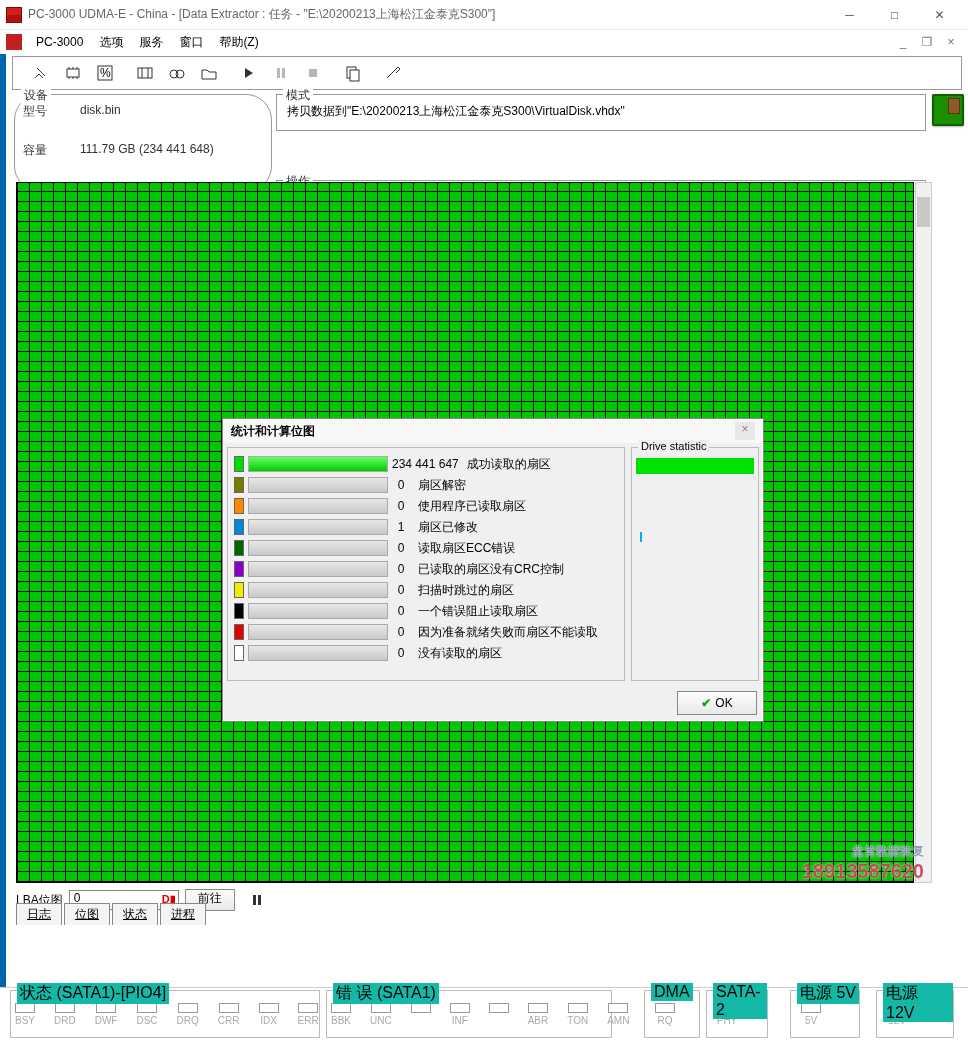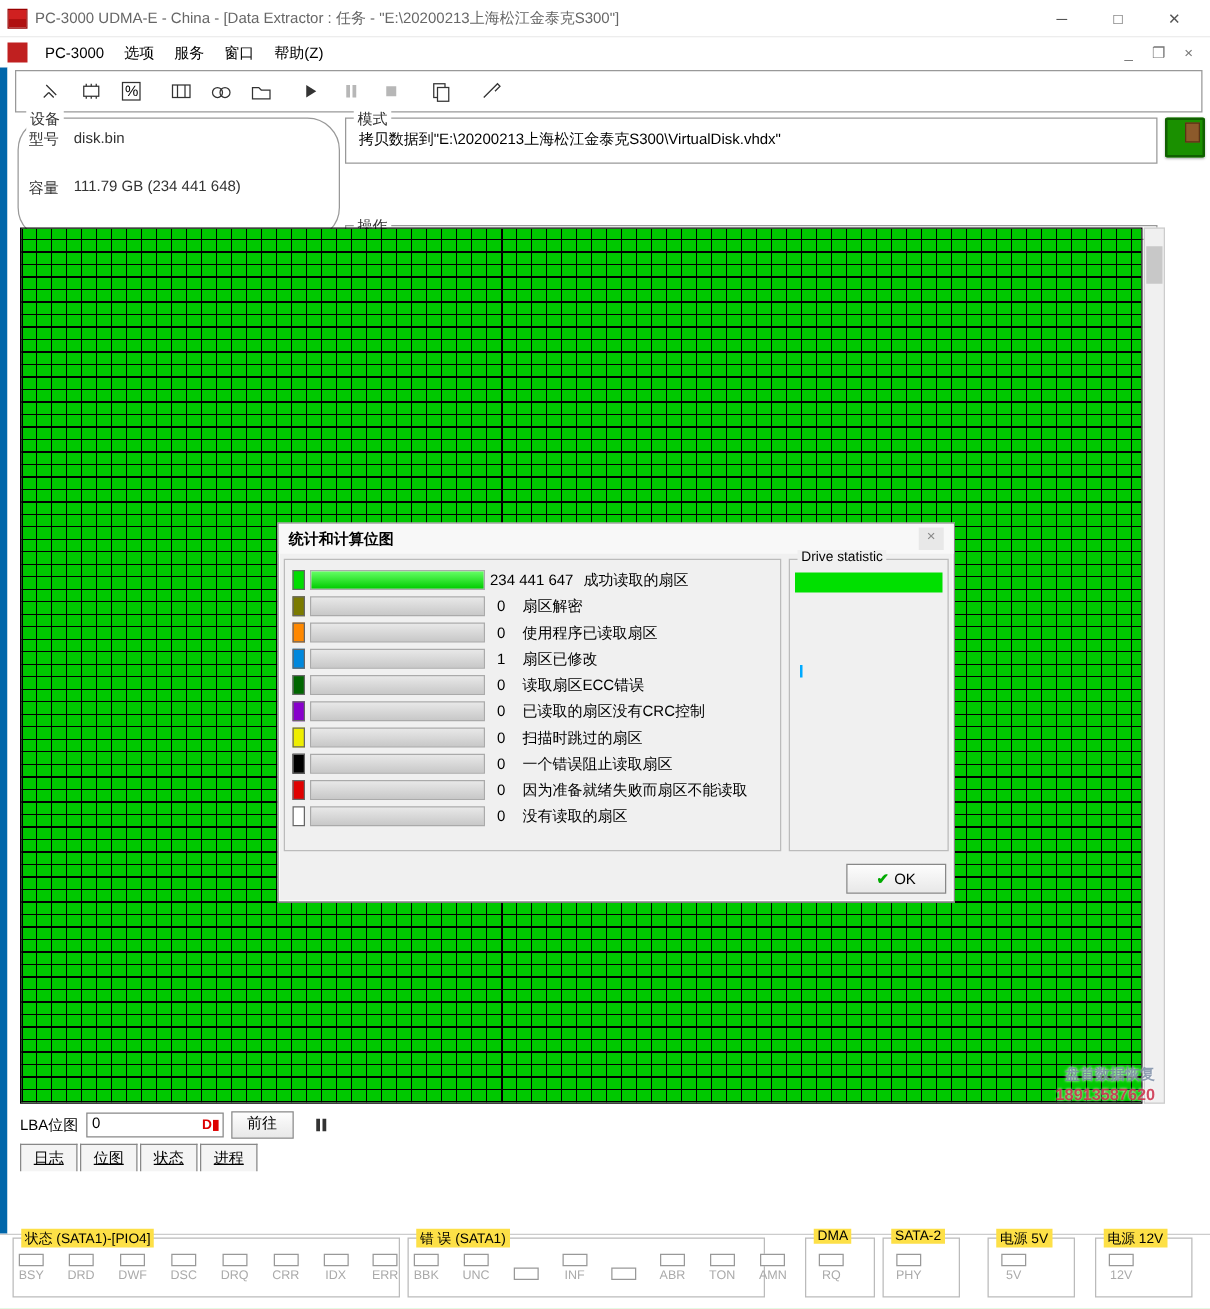"型号" .kv { gap: none -> 21px }
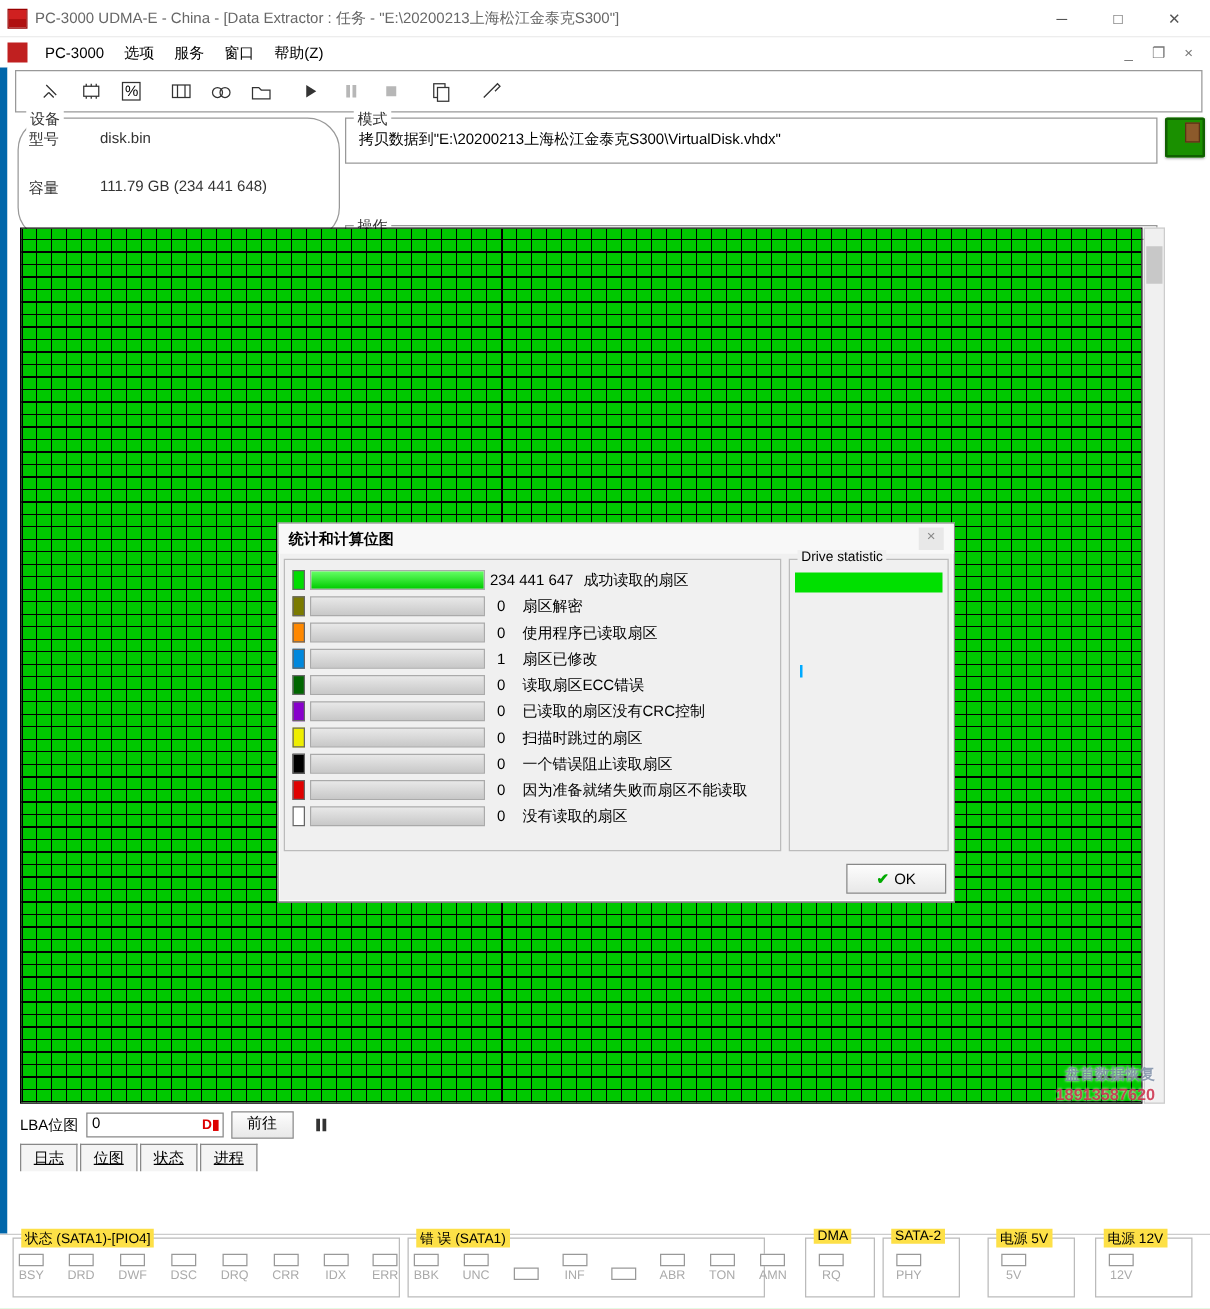"18913587620" .watermark .ph { font-size: 13px -> 20px }
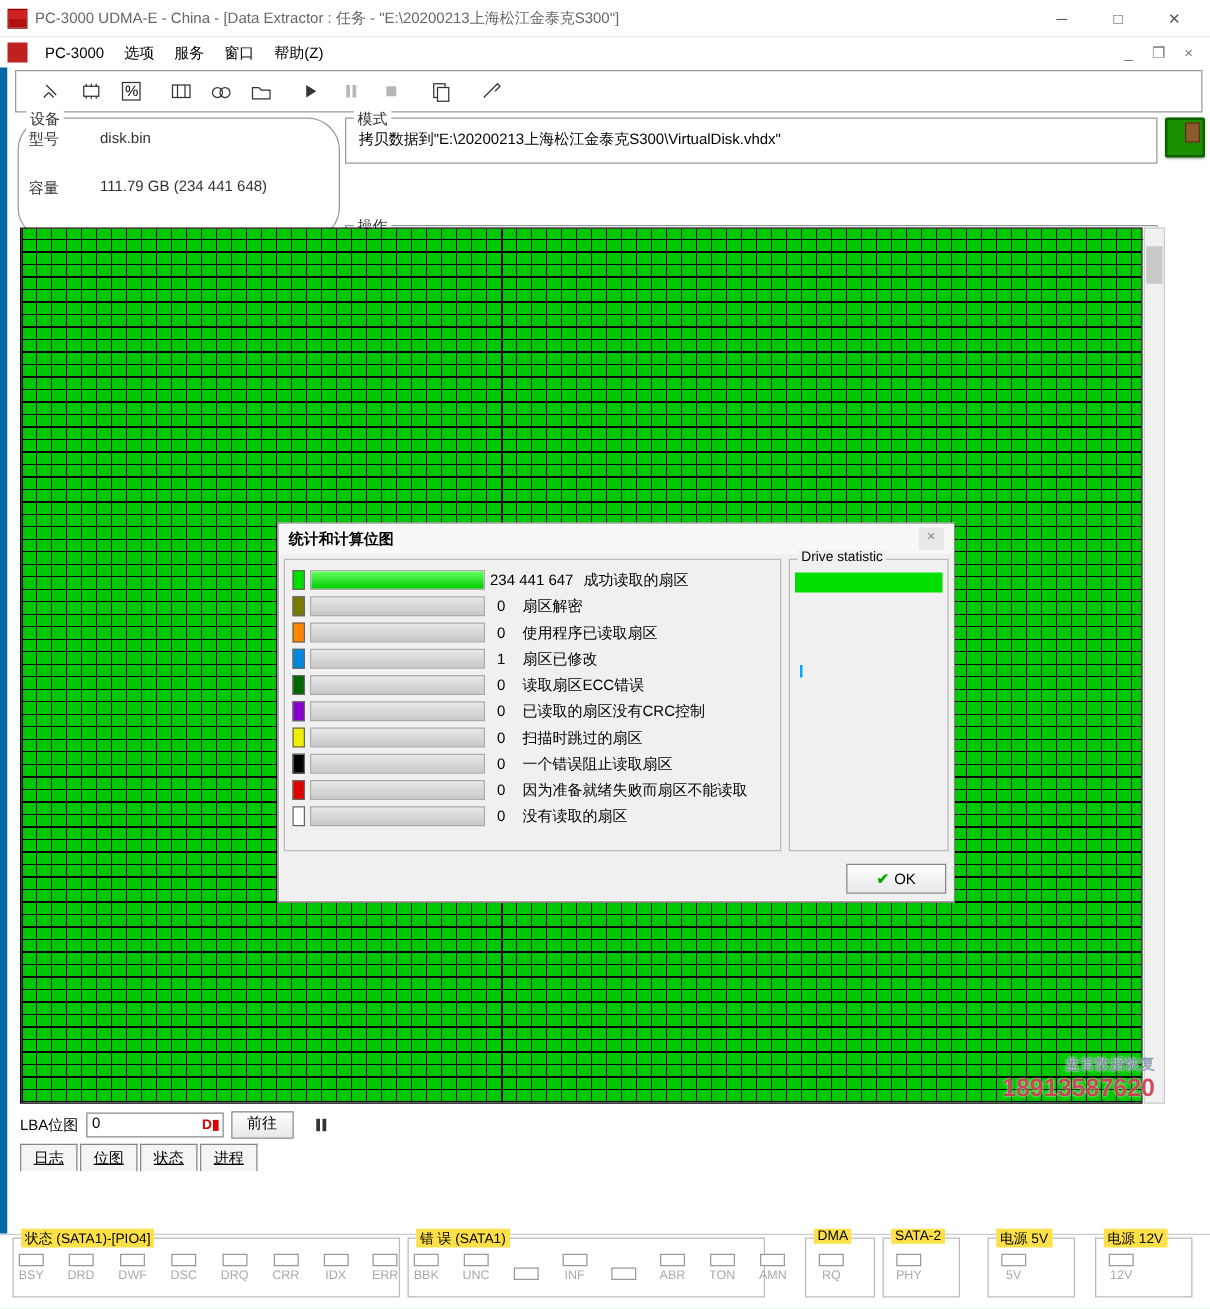"日志" .tabs-row { bottom: 50px -> 62px }
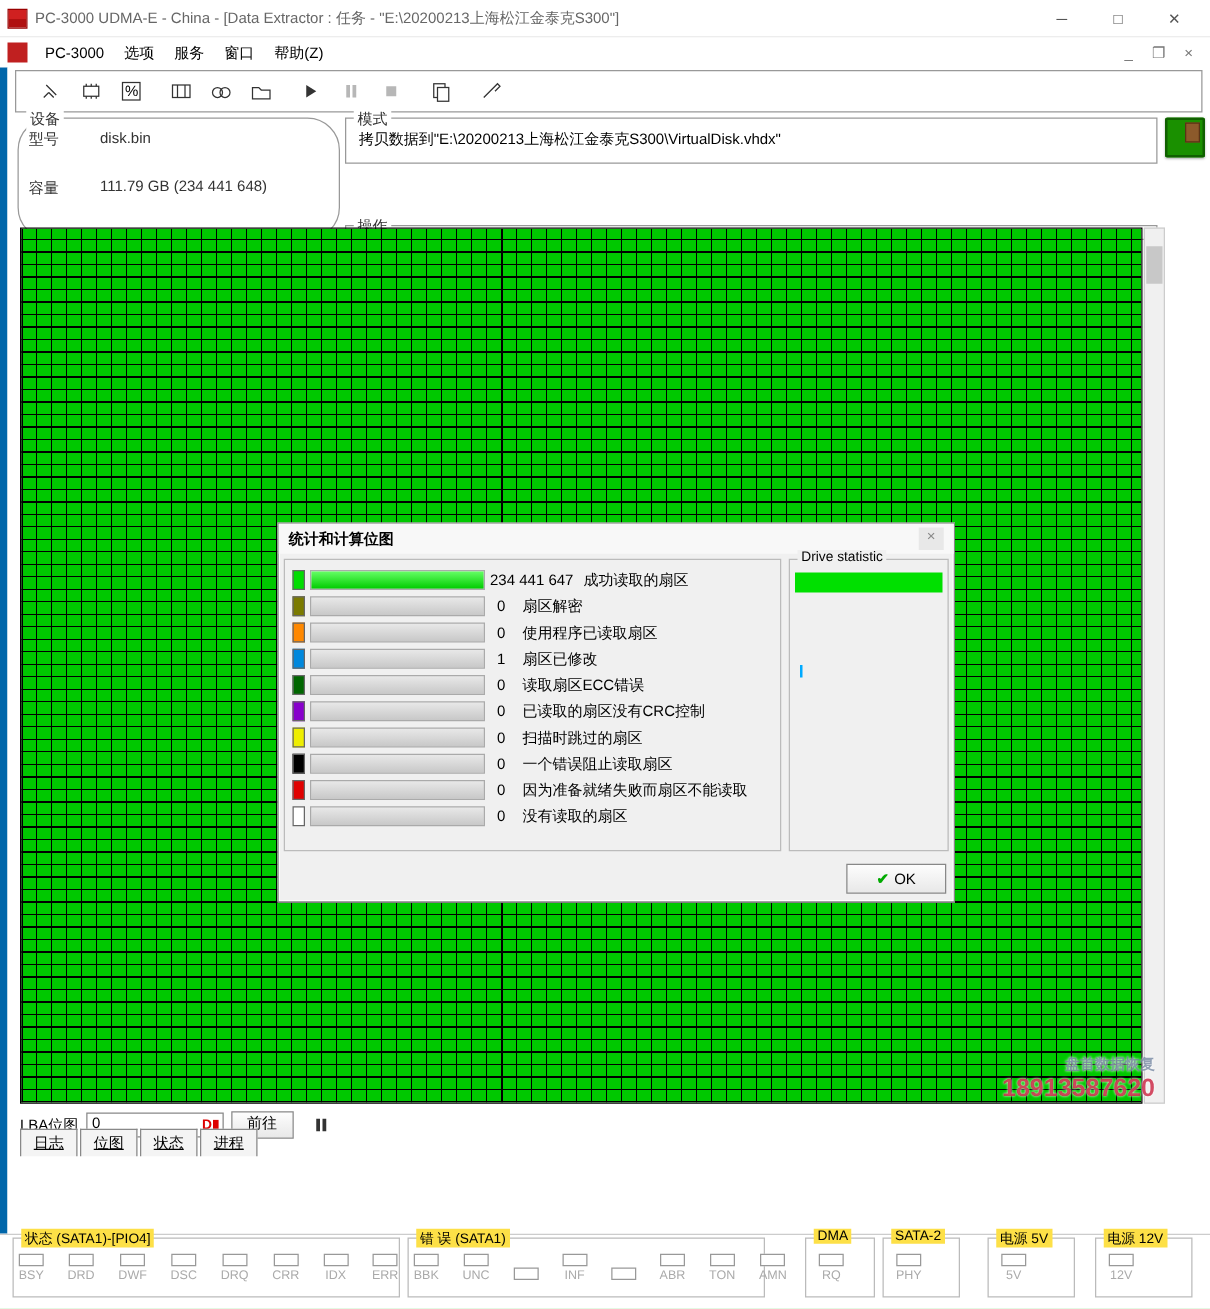"状态 (SATA1)-[PIO4]" .grp .glabel { background: #fde047 -> #14b8a6; font-size: 11px -> 16px }
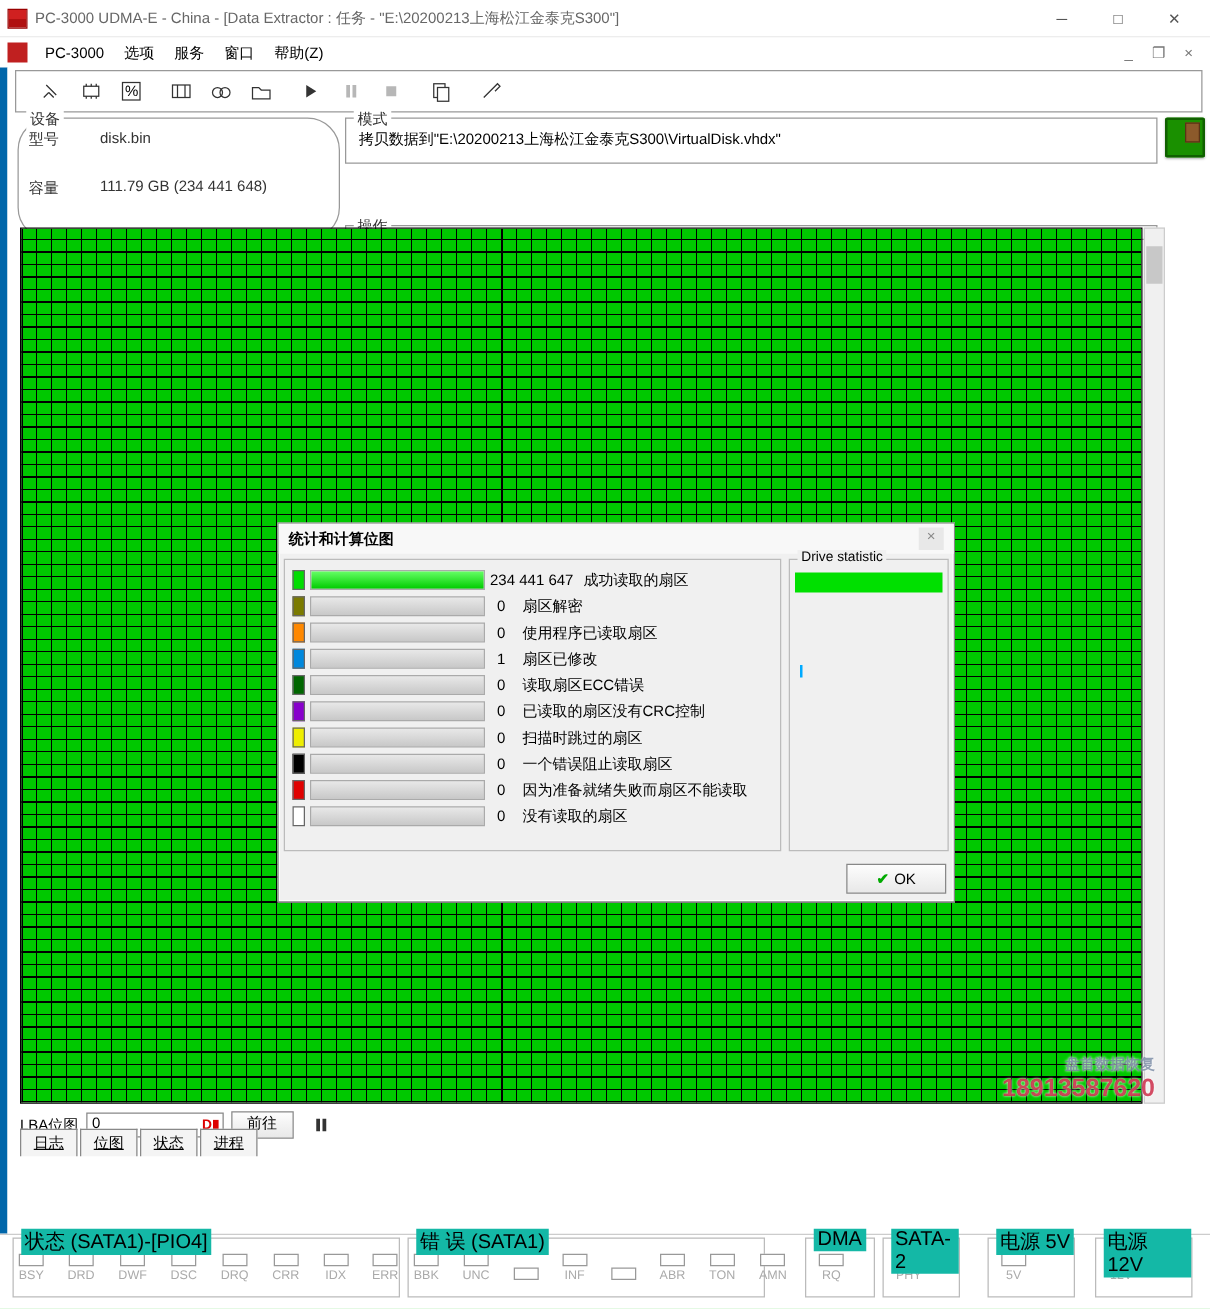"BSY" .leds { align-items: flex-end -> none }
